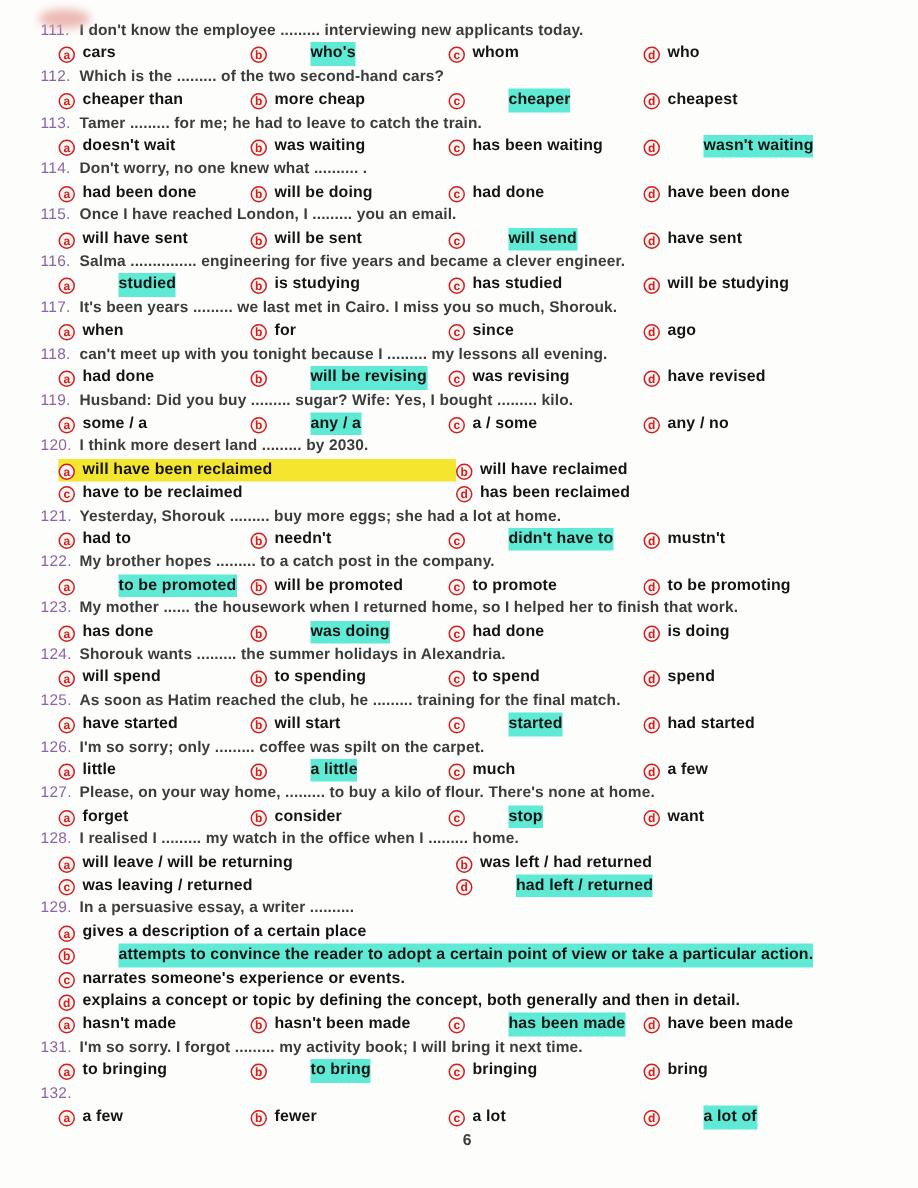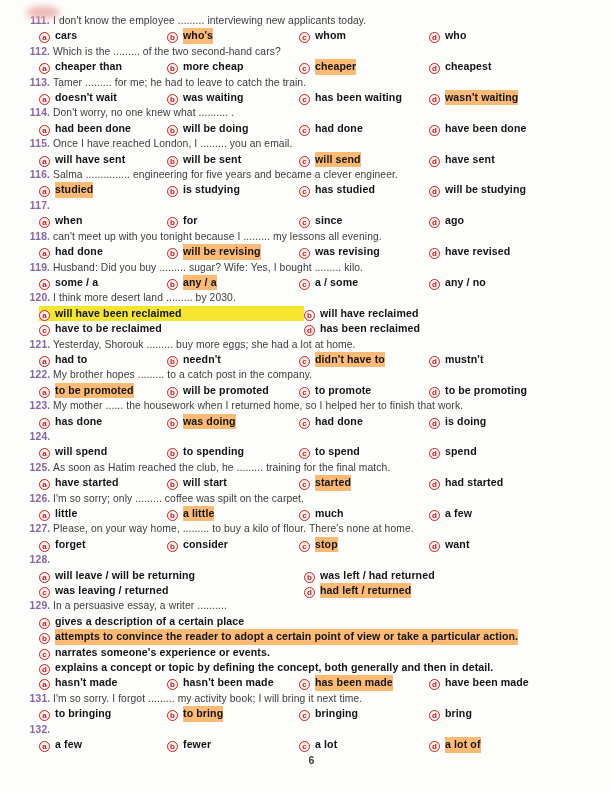"111." .q-num { font-weight: 700 -> 400; text-align: center -> left }
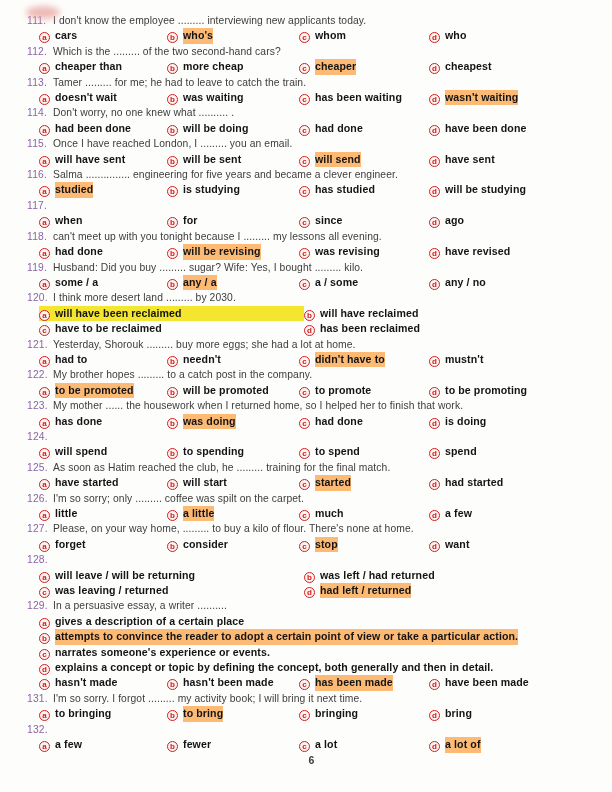"I don't know the employee" .q-text { font-weight: 400 -> 700 }
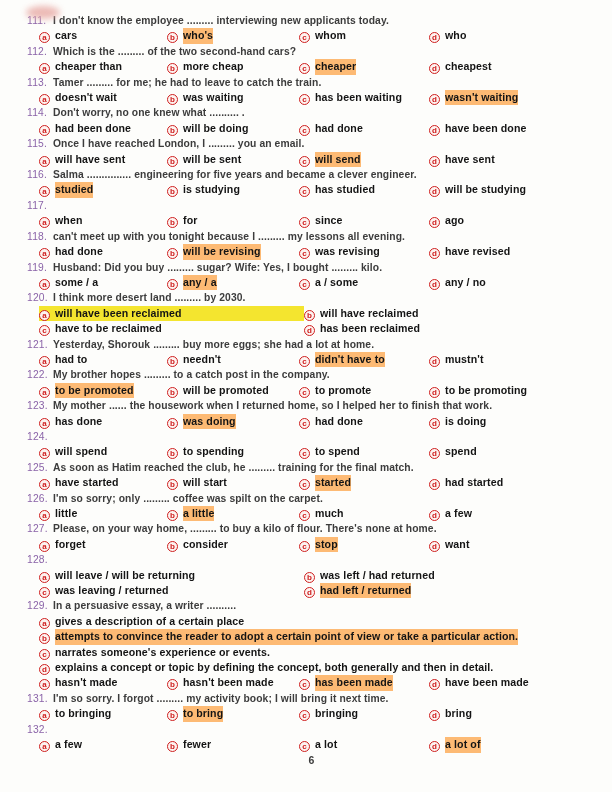"who's" .hl { background: #fdba74 -> #5eead4; margin-left: none -> 24px }
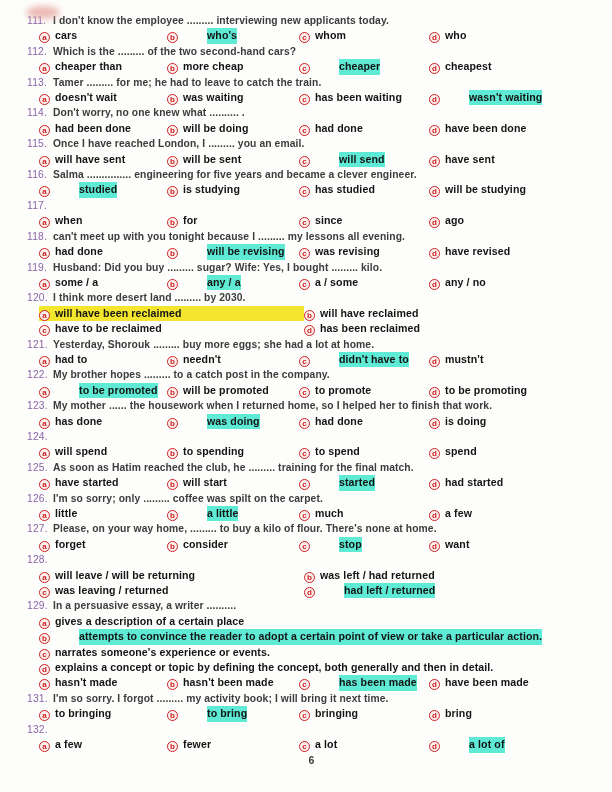"It's been years ......... we" span.q-text { html: none -> <span>It's been years ......... we last met in Cairo. I miss you so much, Shorouk.</span> }
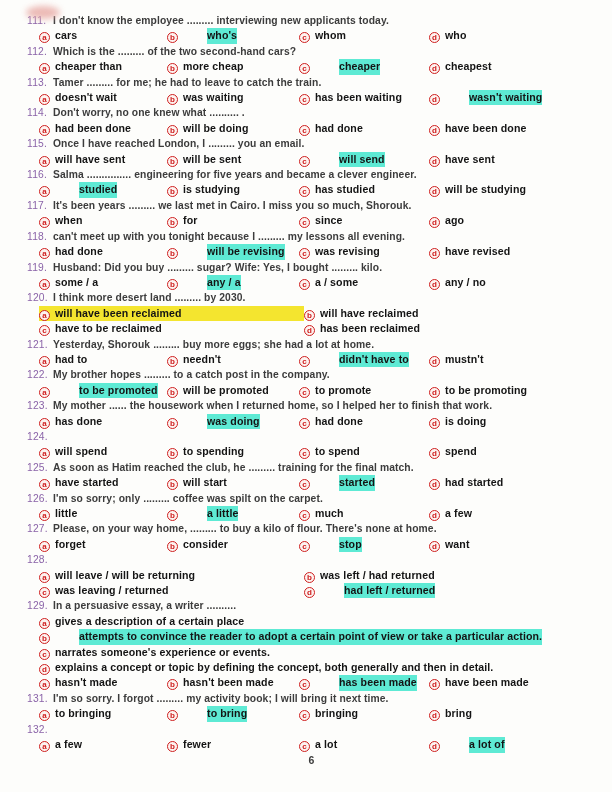"Shorouk wants ......... the summer" span.q-text { html: none -> <span>Shorouk wants ......... the summer holidays in Alexandria.</span> }
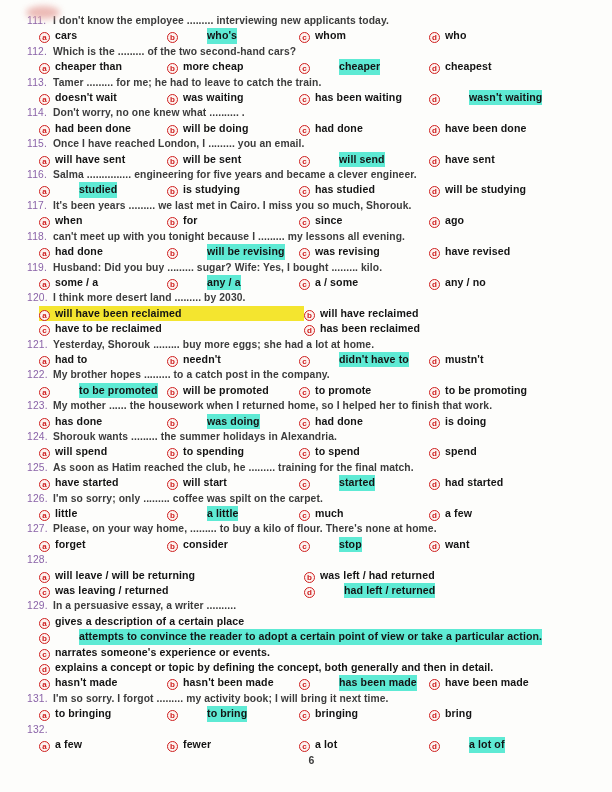"I realised I ......... my" span.q-text { html: none -> <span>I realised I ......... my watch in the office when I ......... home.</span> }
